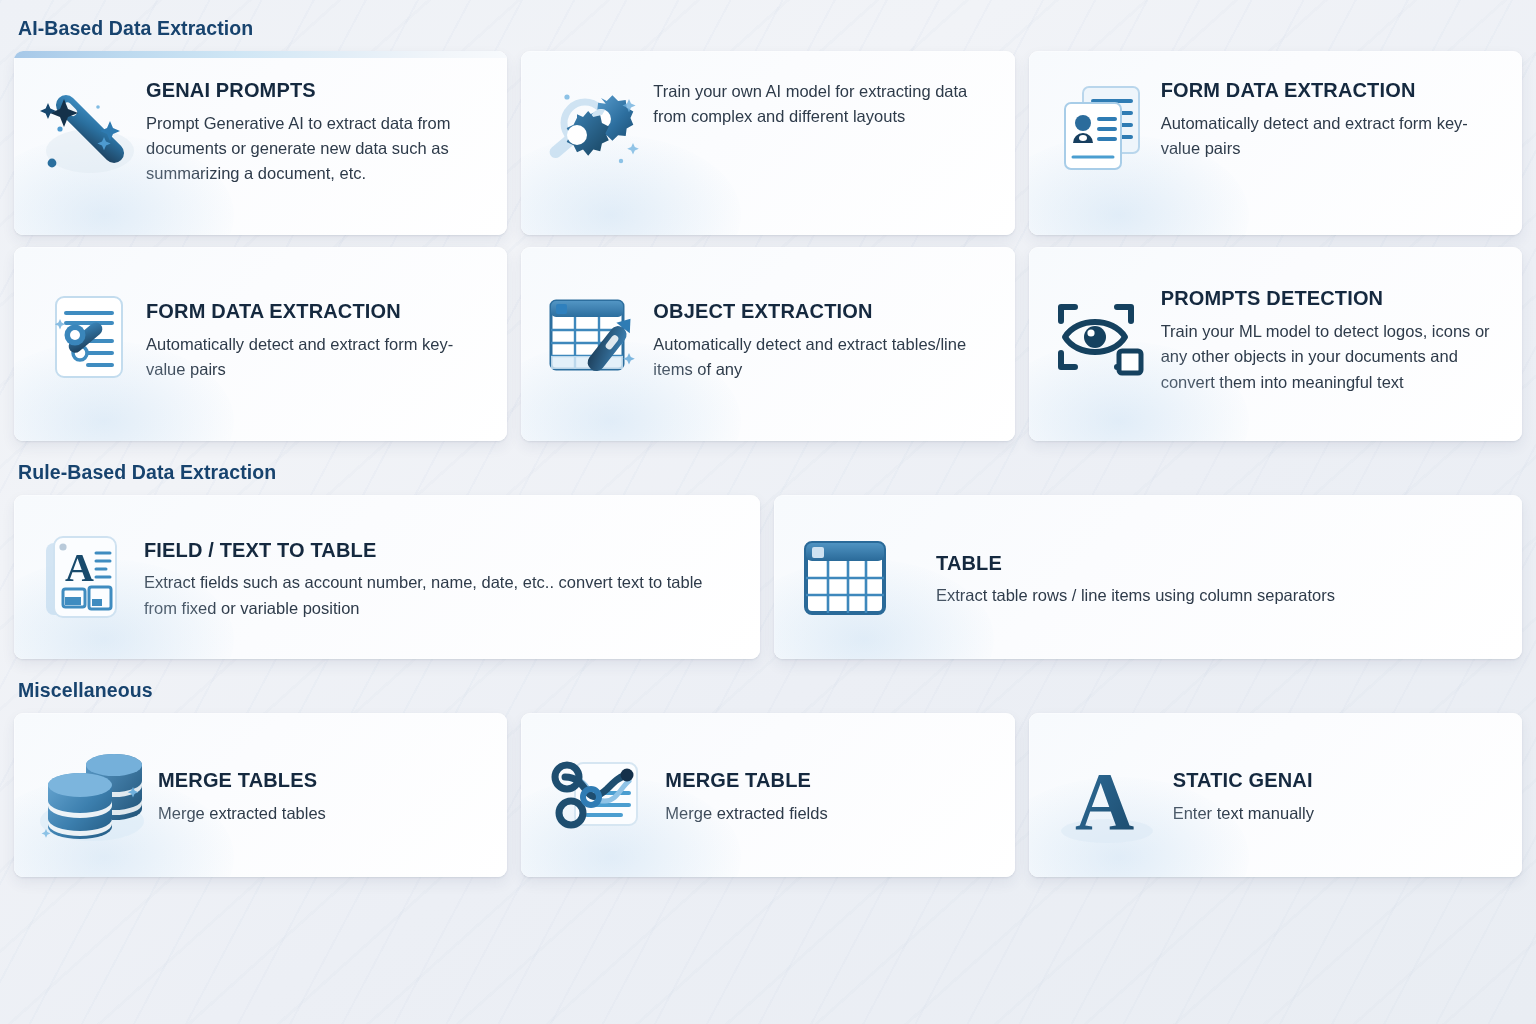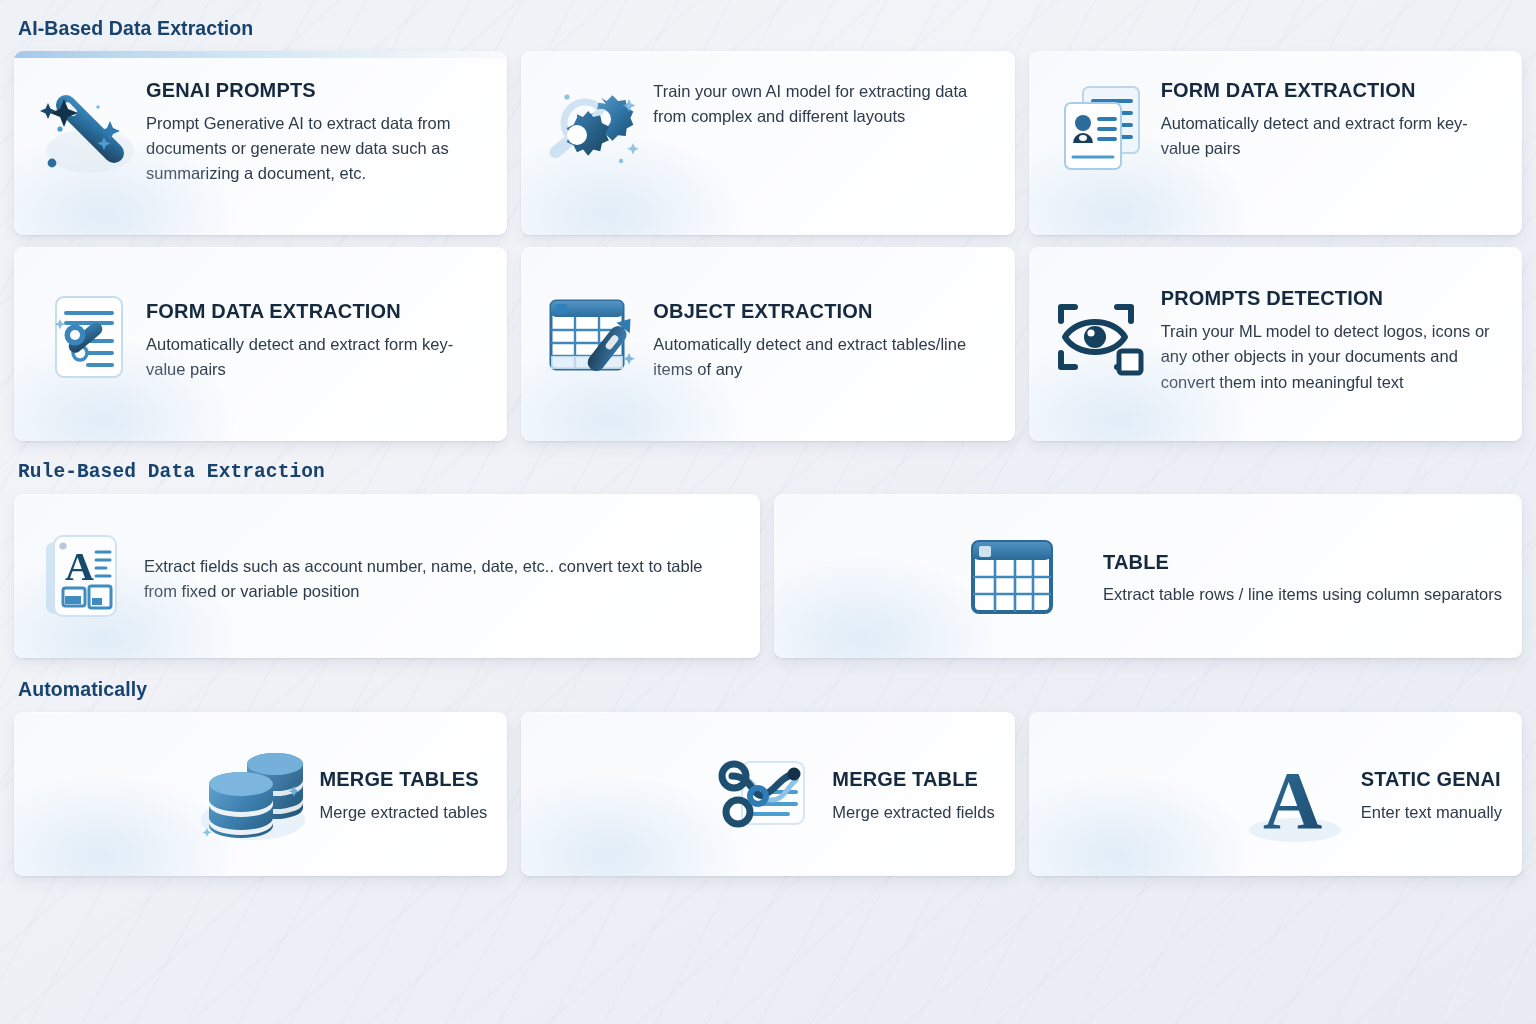"GENAI PROMPTS" .card { justify-content: flex-end -> none }
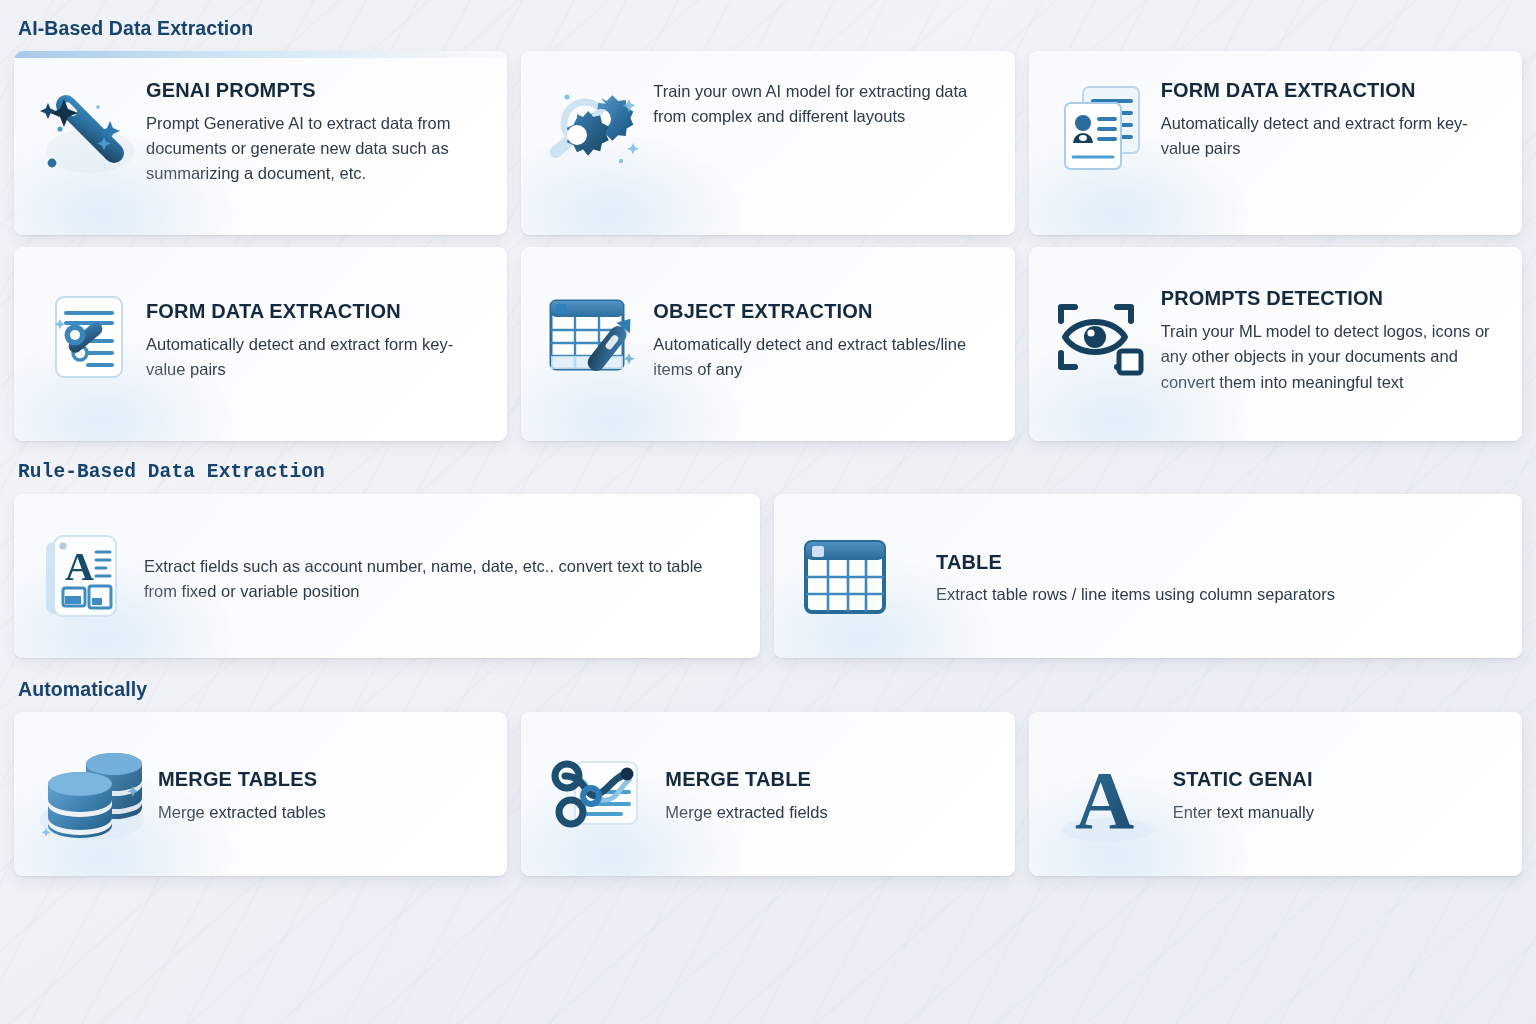"Rule-Based Data Extraction" .section-title.rule { font-family: Liberation Mono, monospace -> none }
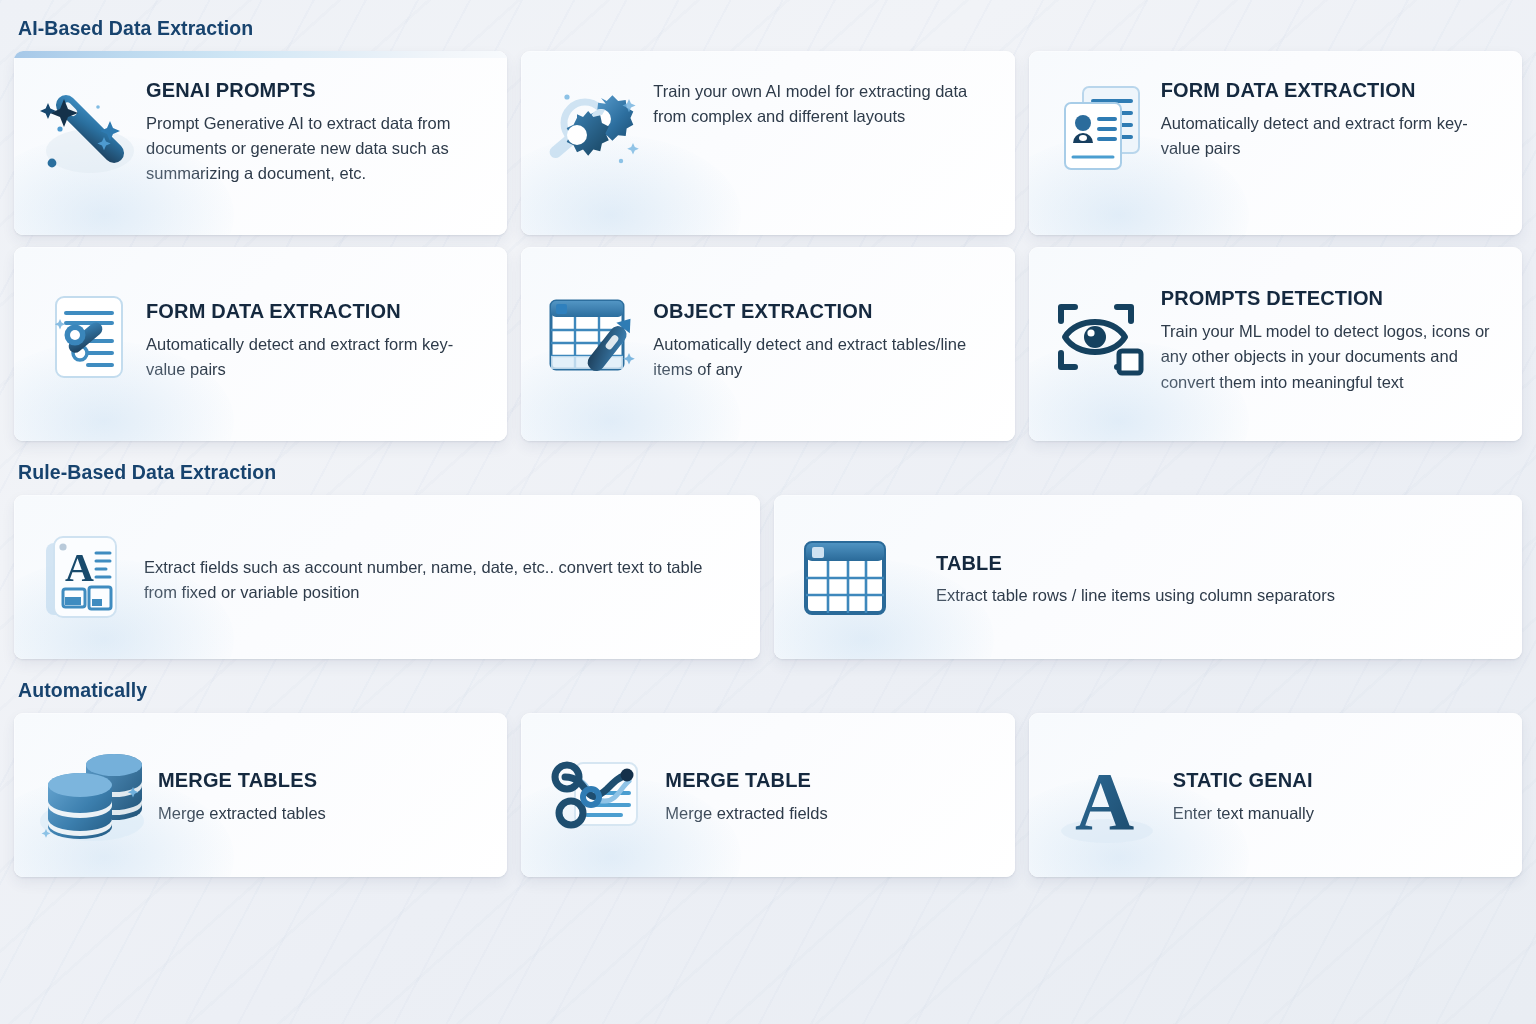"FIELD / TEXT TO TABLE" div.card-title { html: none -> <div>FIELD / TEXT TO TABLE</div> }
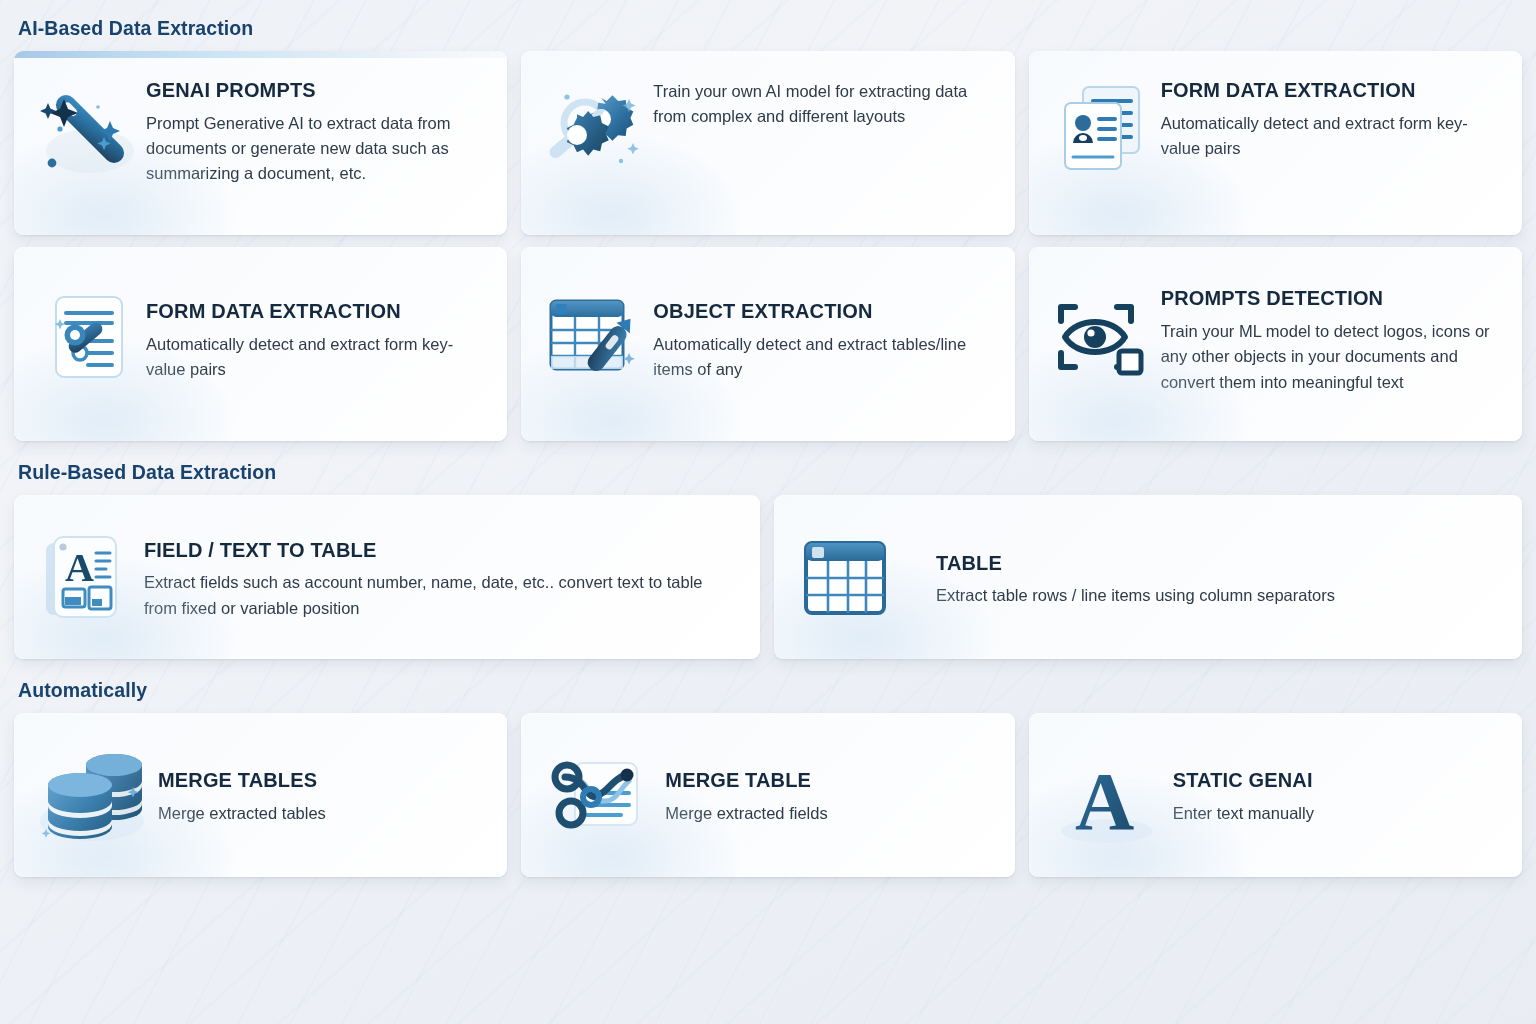"Automatically" div.section-title { text: Automatically -> Miscellaneous }
